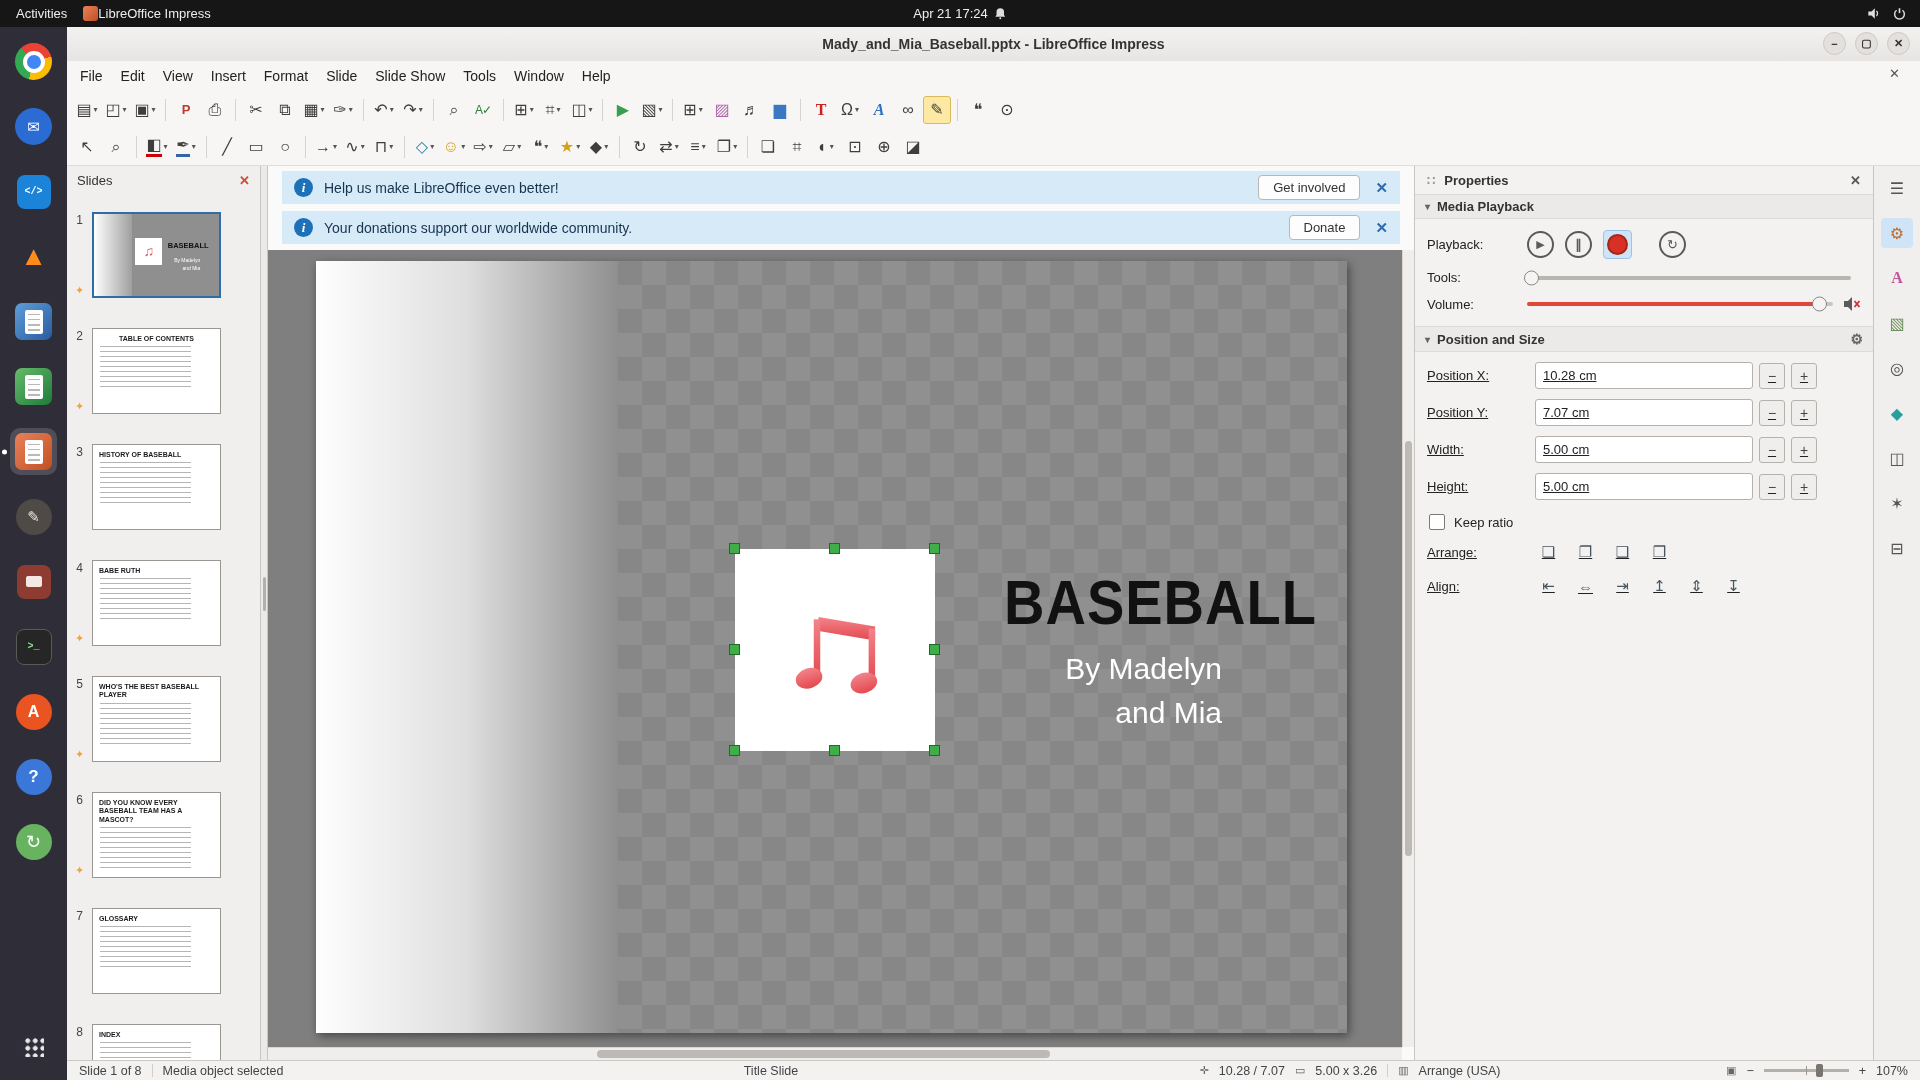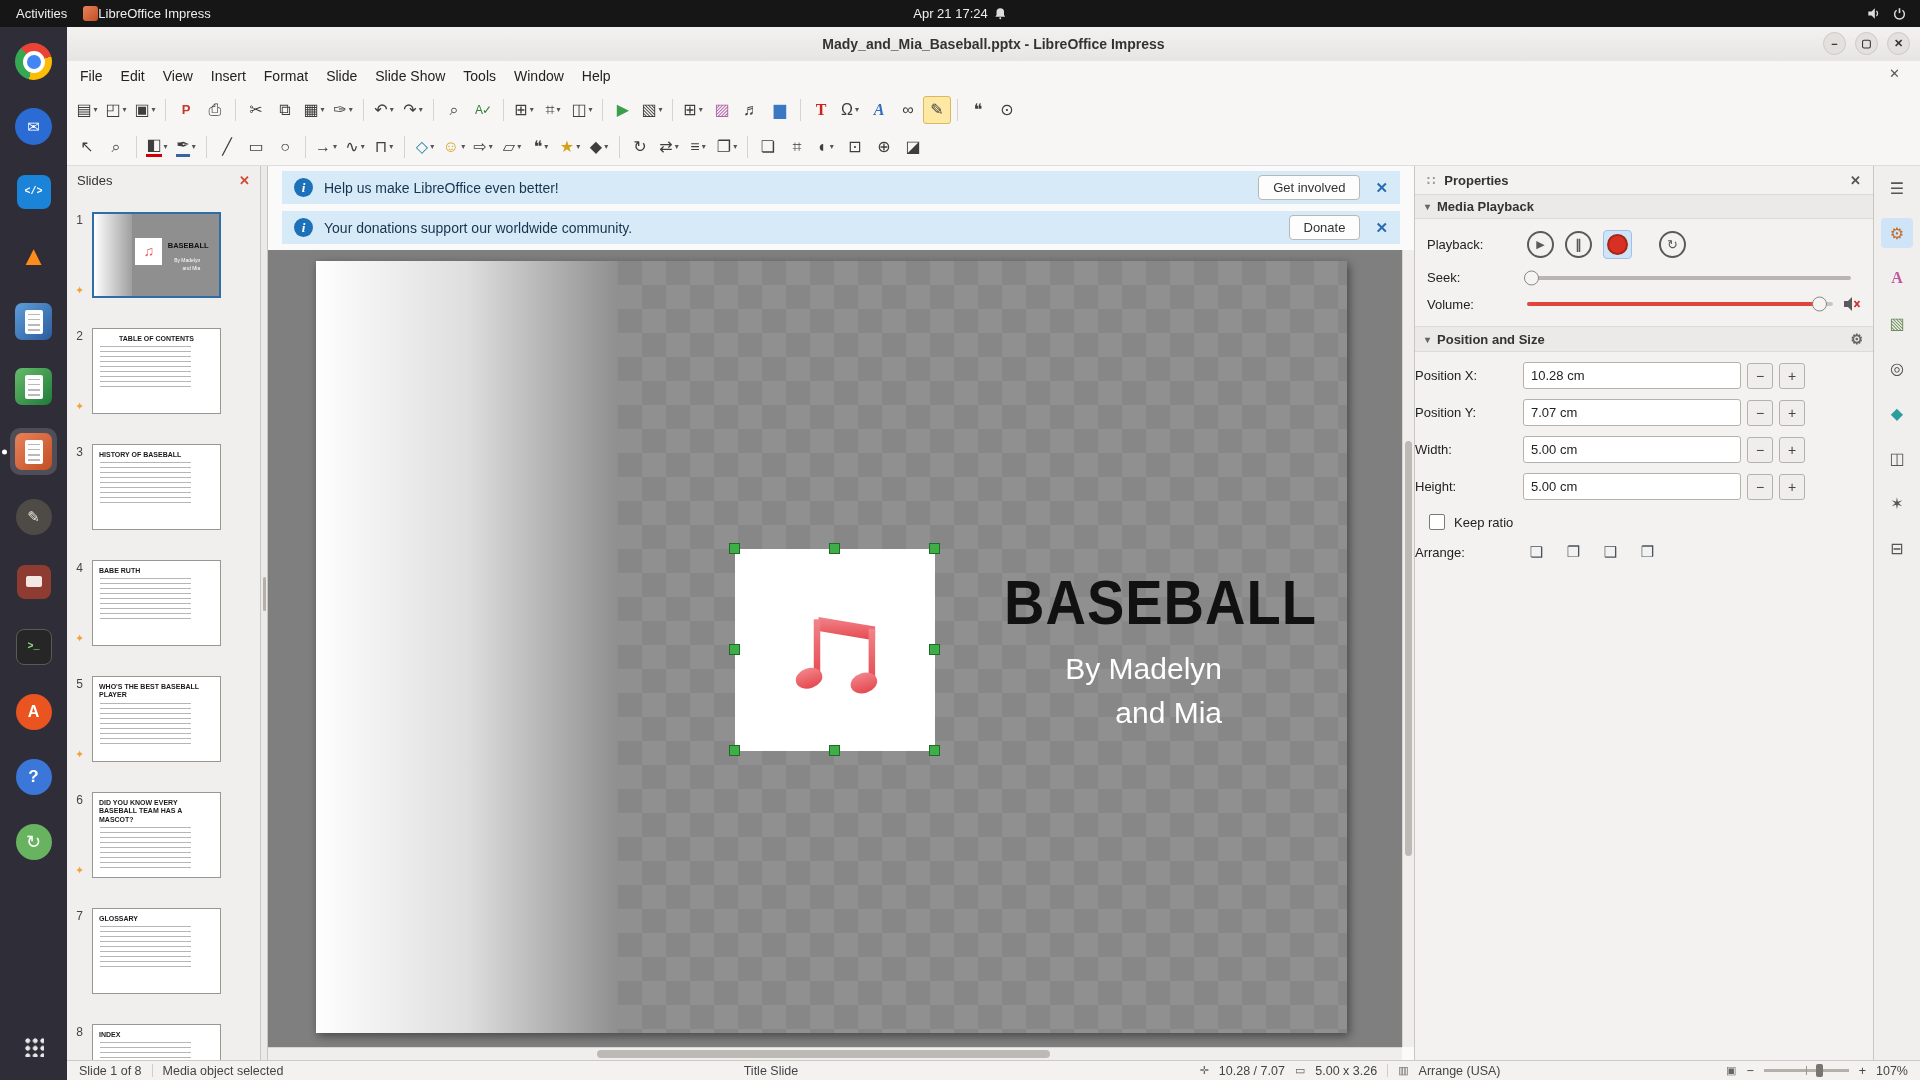"Seek:" span.plabel { text: Seek -> Tools }
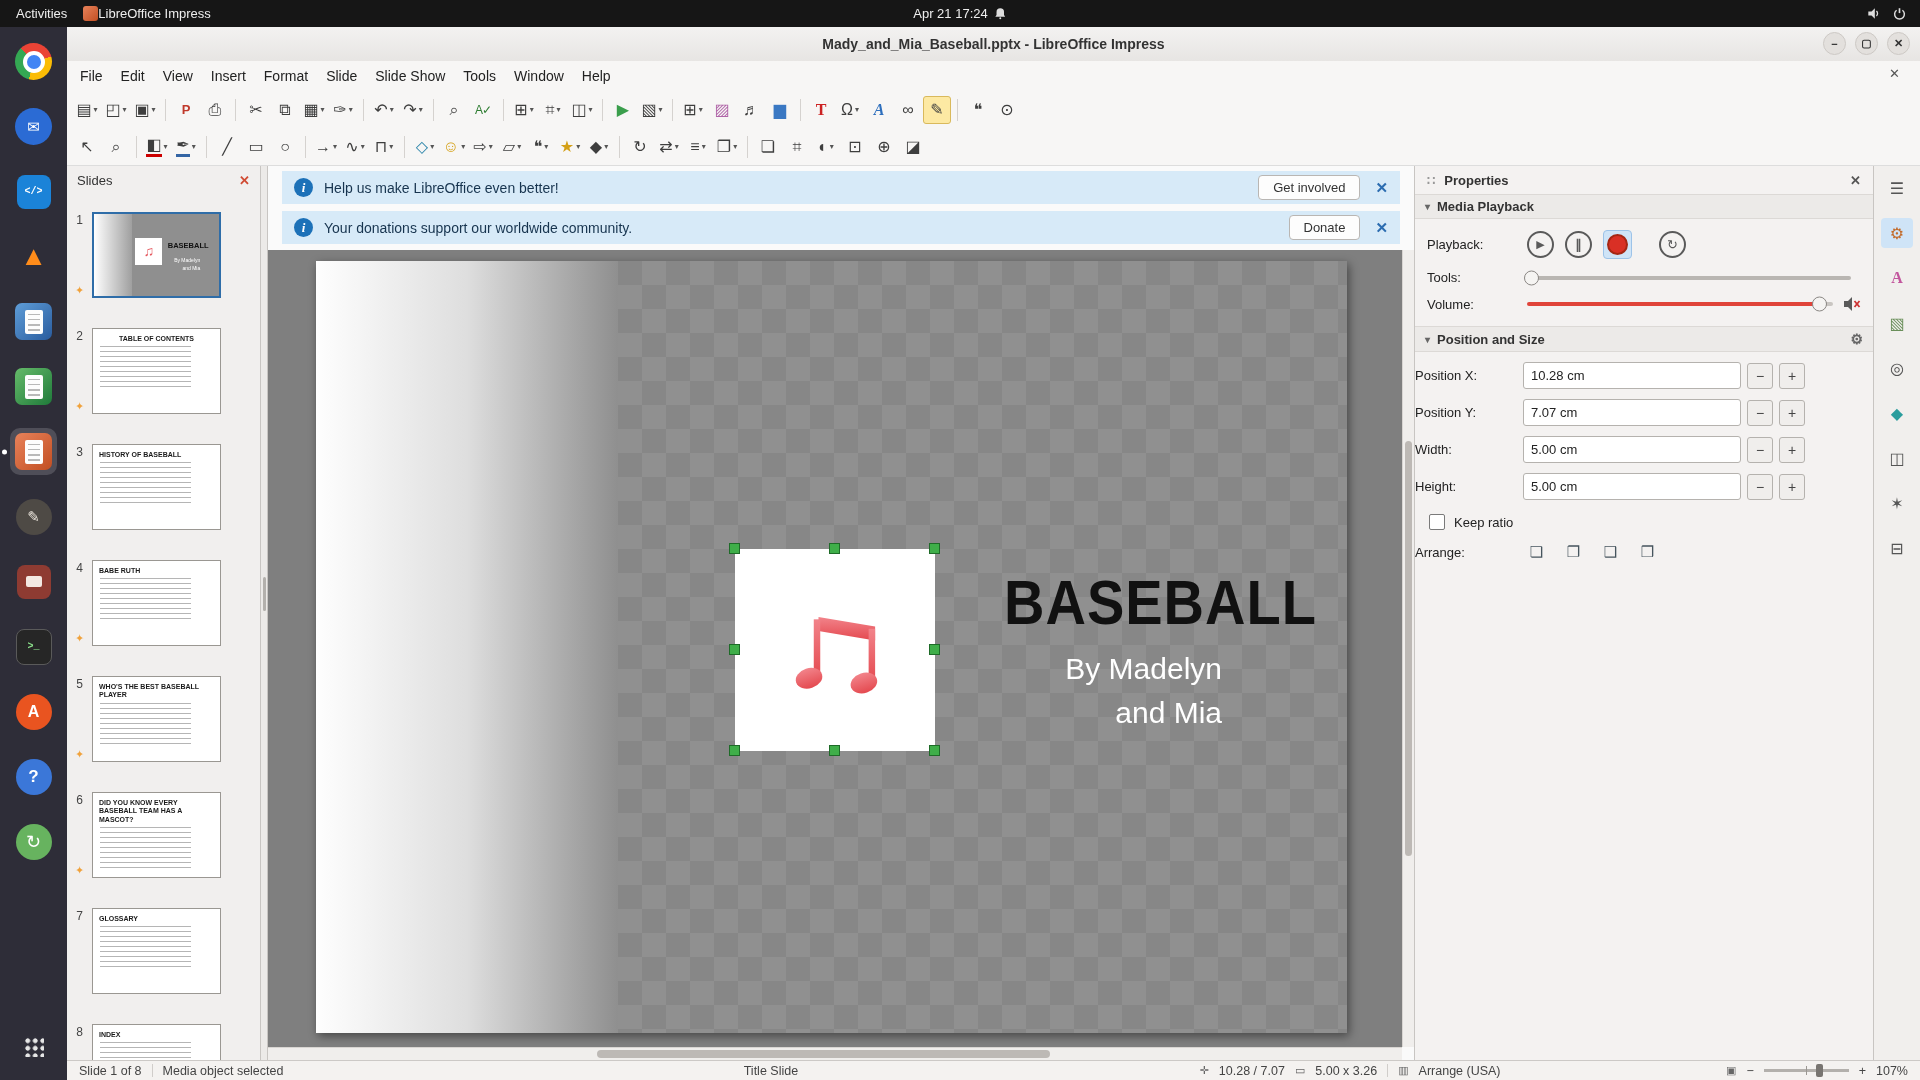"Position X:" .frow { margin: 10px 0 0 -> 10px 12px 0; text-decoration: none -> underline }
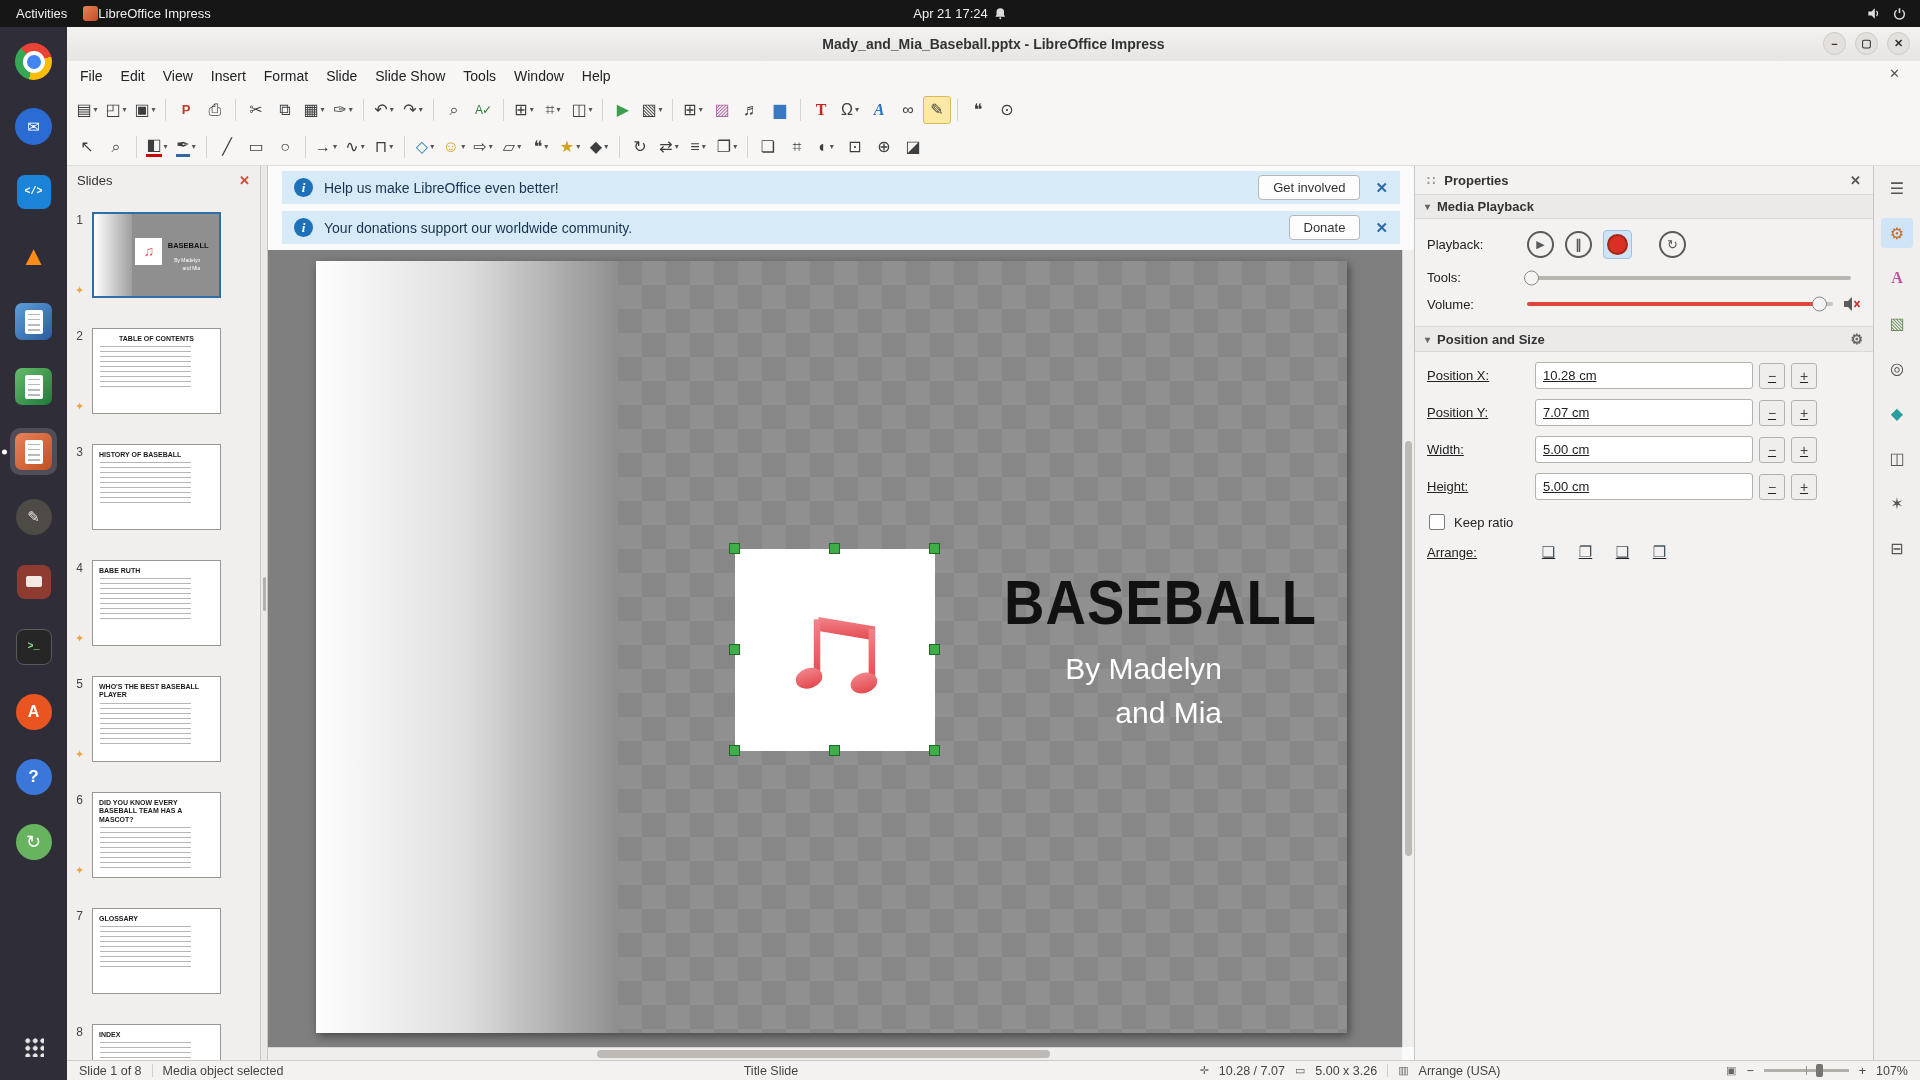"Align:" div.frow { html: none -> <div> <span>Align:</span> <span> <span>⇤</span> <span>⇔</span> <span>⇥</span> <span>↥</span> <span>⇕</span> <span>↧</span> </span> </div> }
